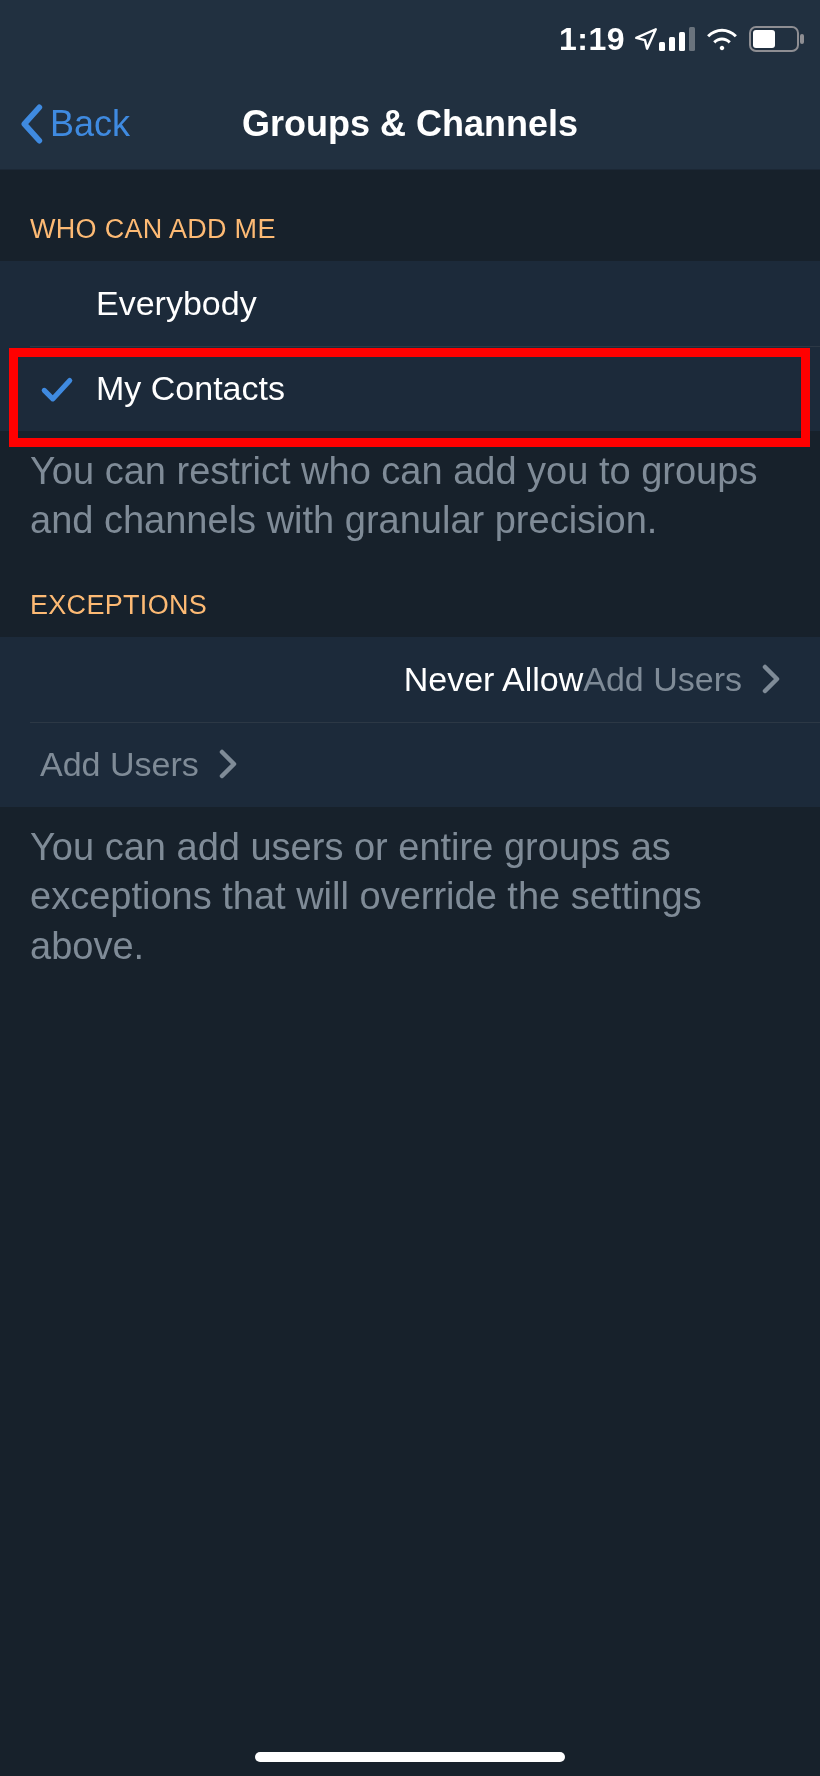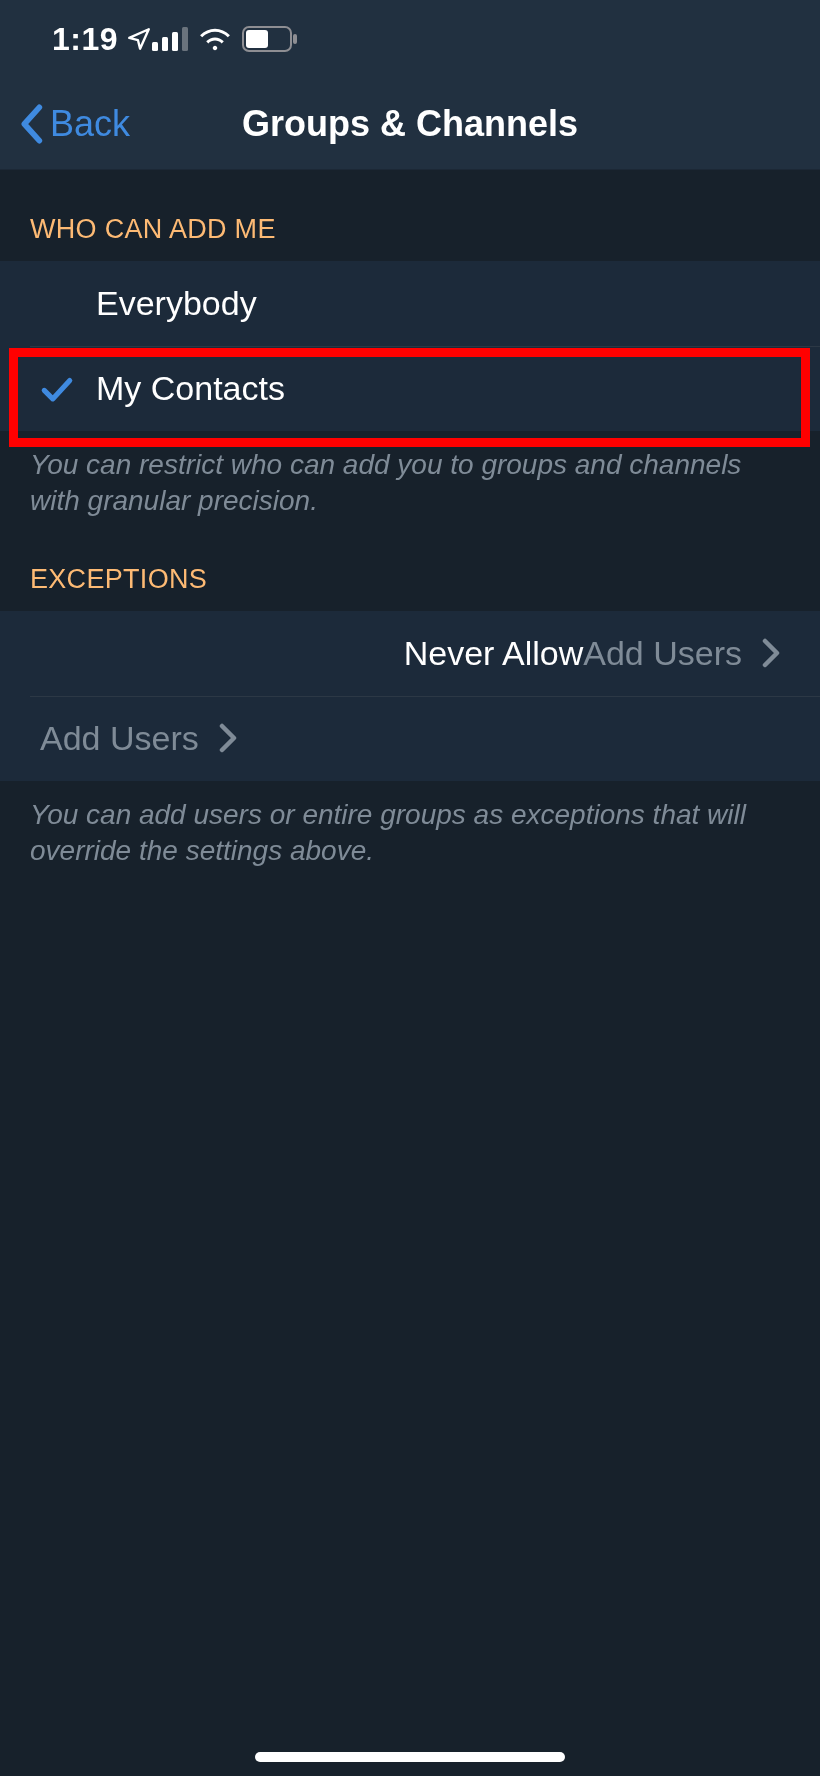"1:19" .status-bar { justify-content: flex-start -> flex-end; padding: 0 30px 0 52px -> 0 15px 0 52px }
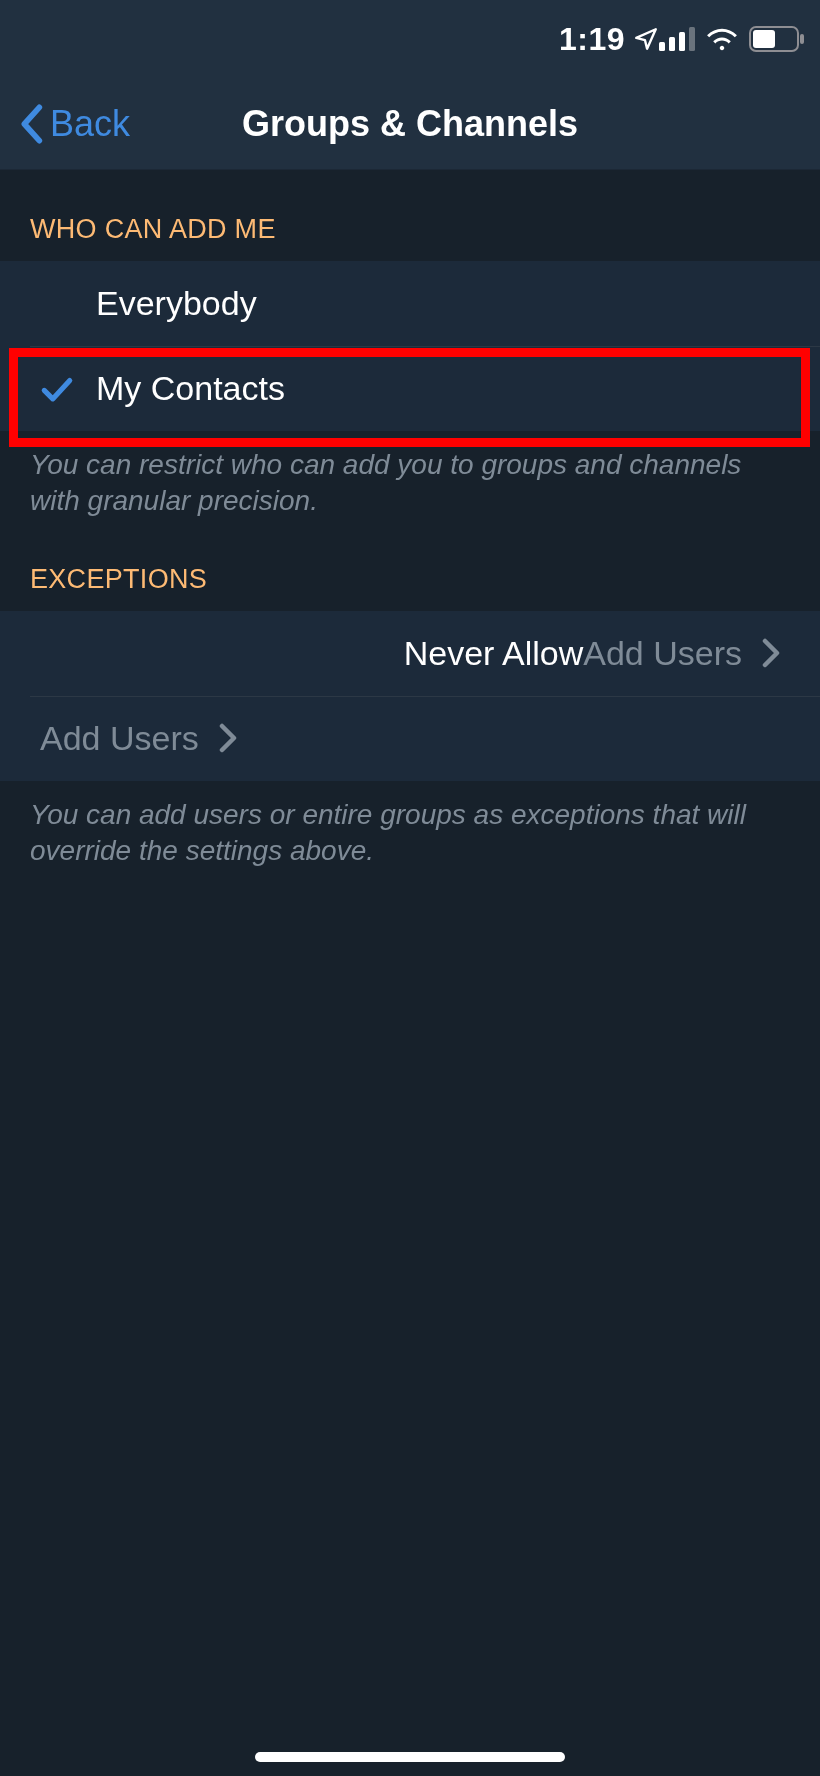"You can restrict who can" .section-footer { font-size: 28px -> 38px; font-style: italic -> none }
